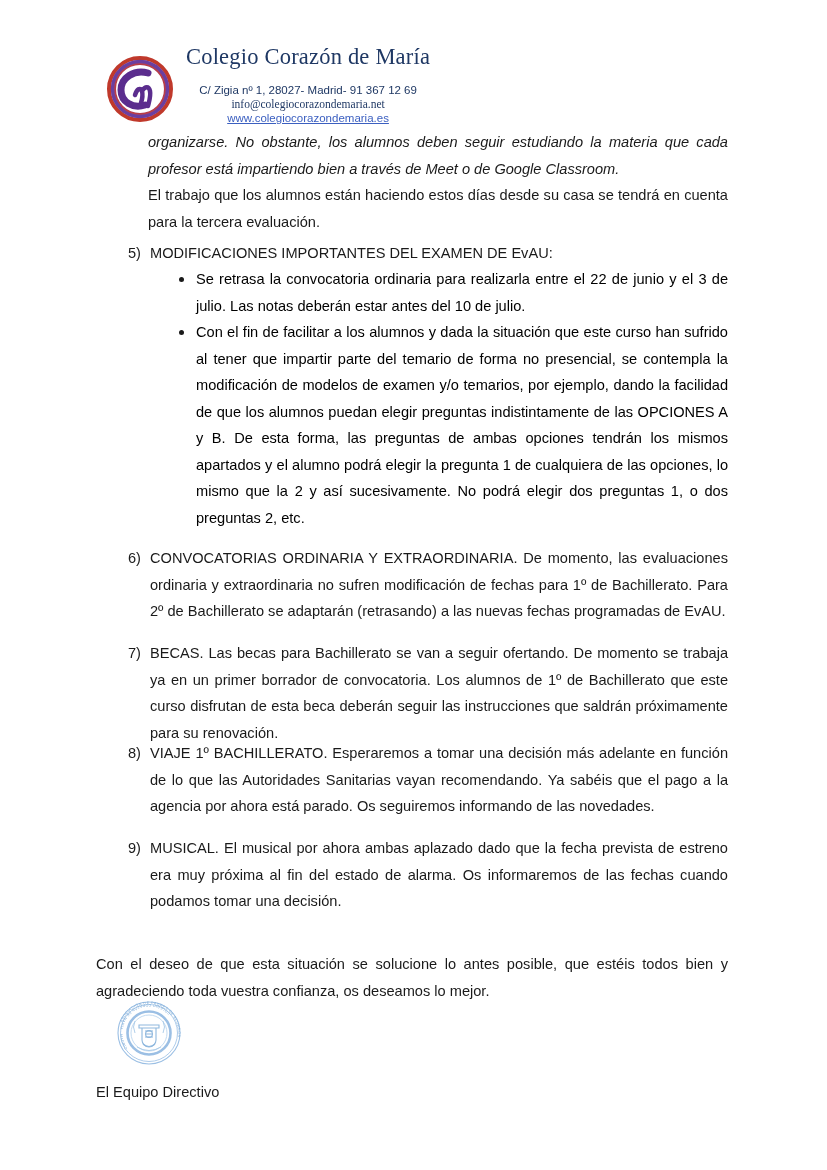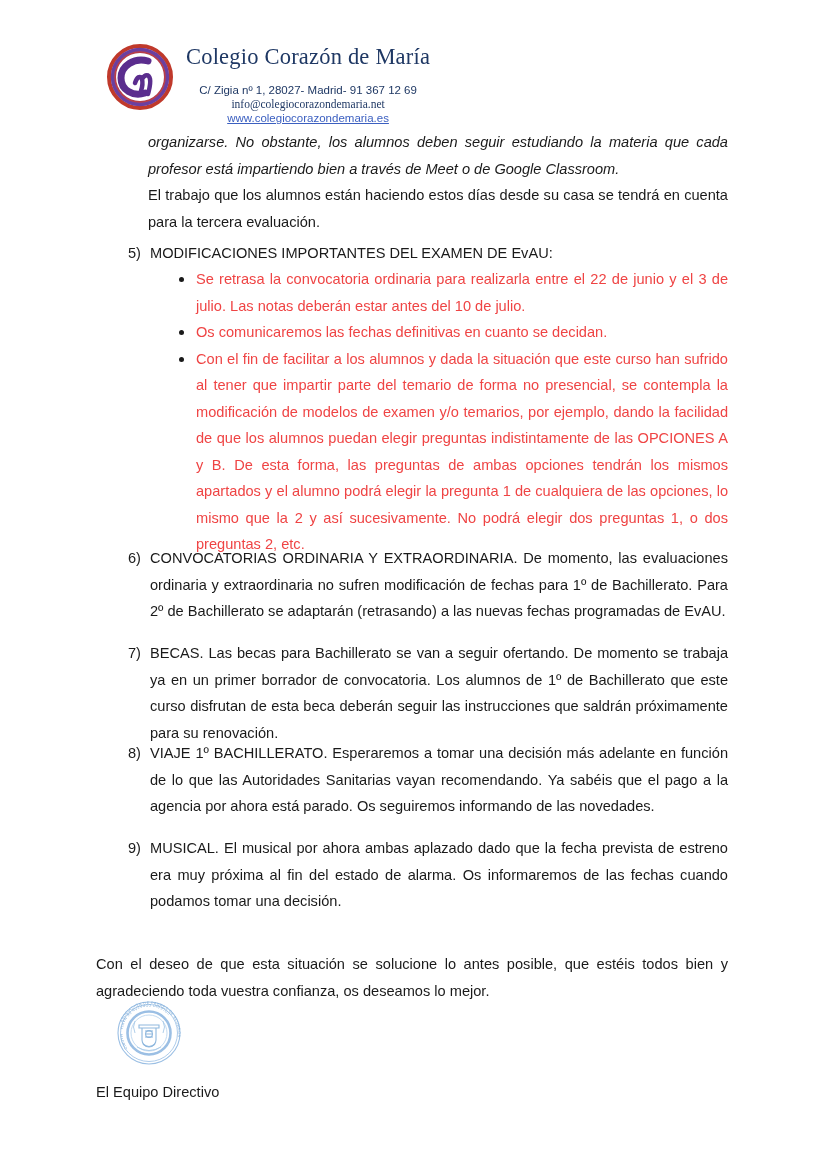"Colegio Corazón de María" .letterhead { align-items: flex-start -> flex-end }
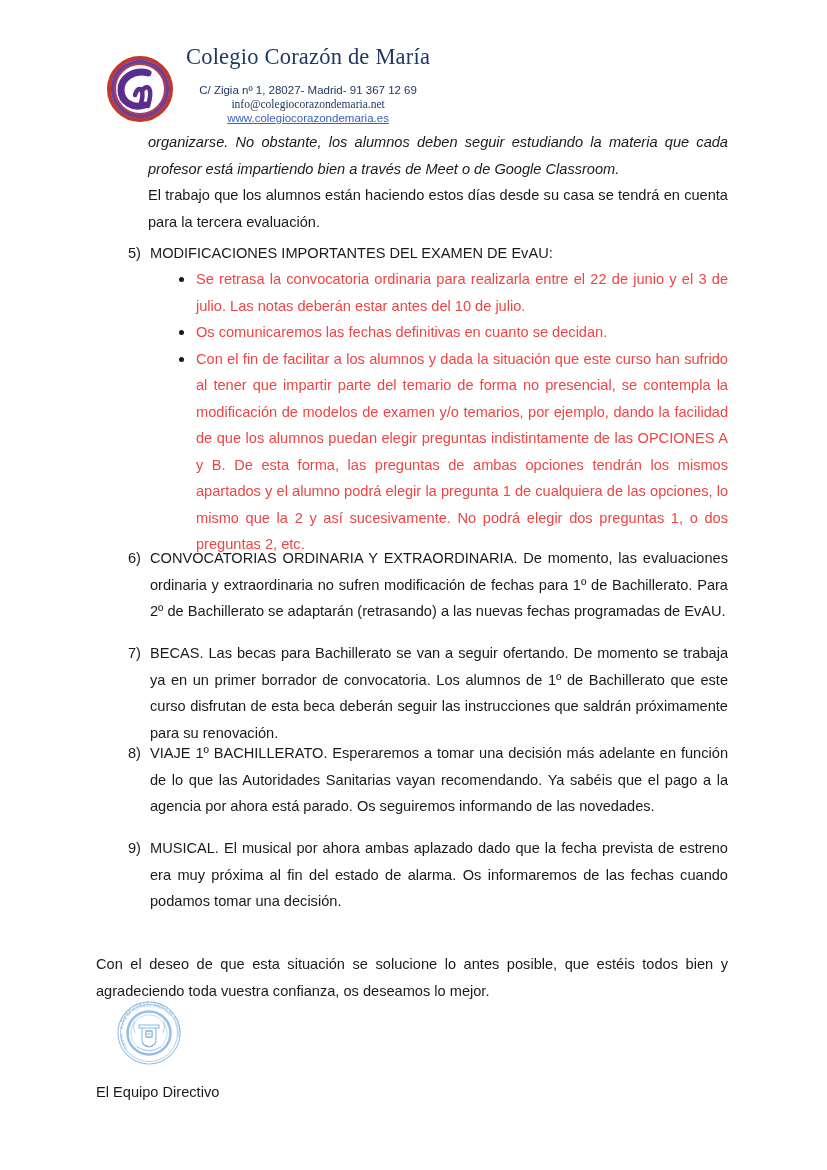"Se retrasa la convocatoria ordinaria" ul.bullets > li { color: #ef4444 -> #000000 }
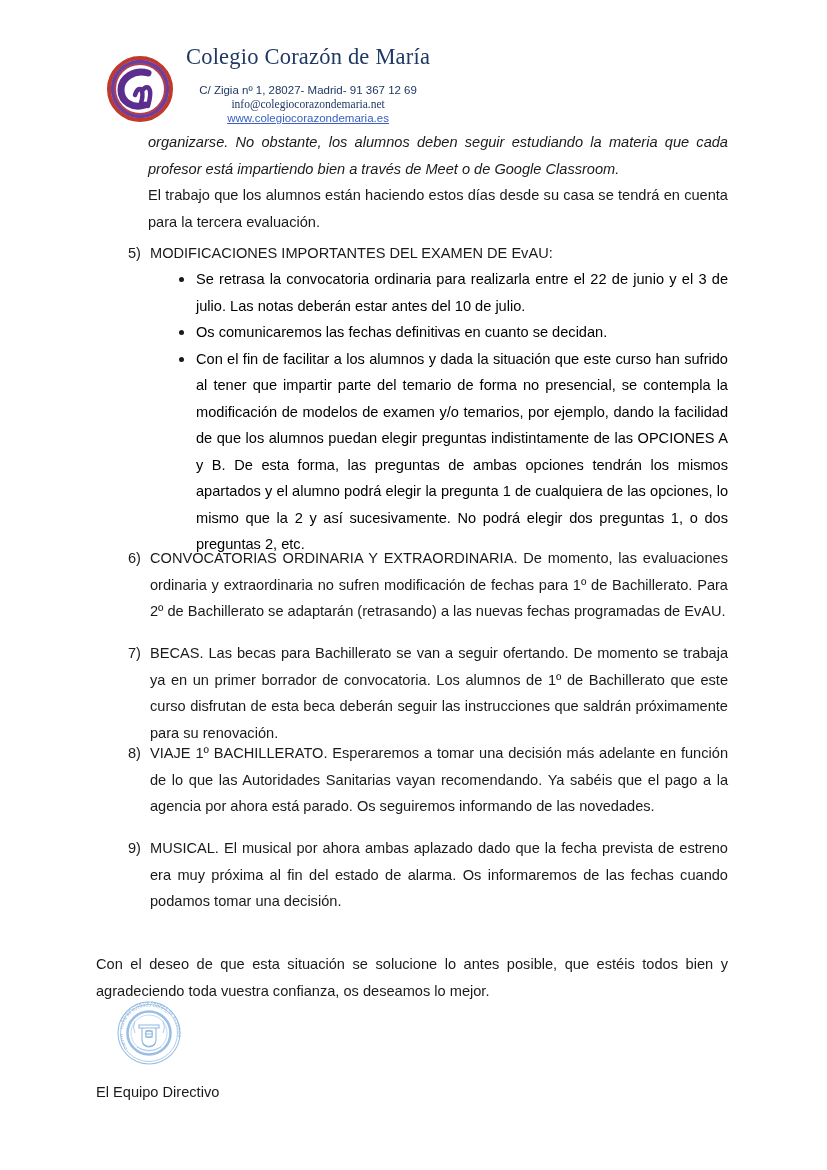"Os comunicaremos las fechas definitivas" li { html: <li>Os comunicaremos las fechas definitivas en cuanto se decidan.</li> -> none }
